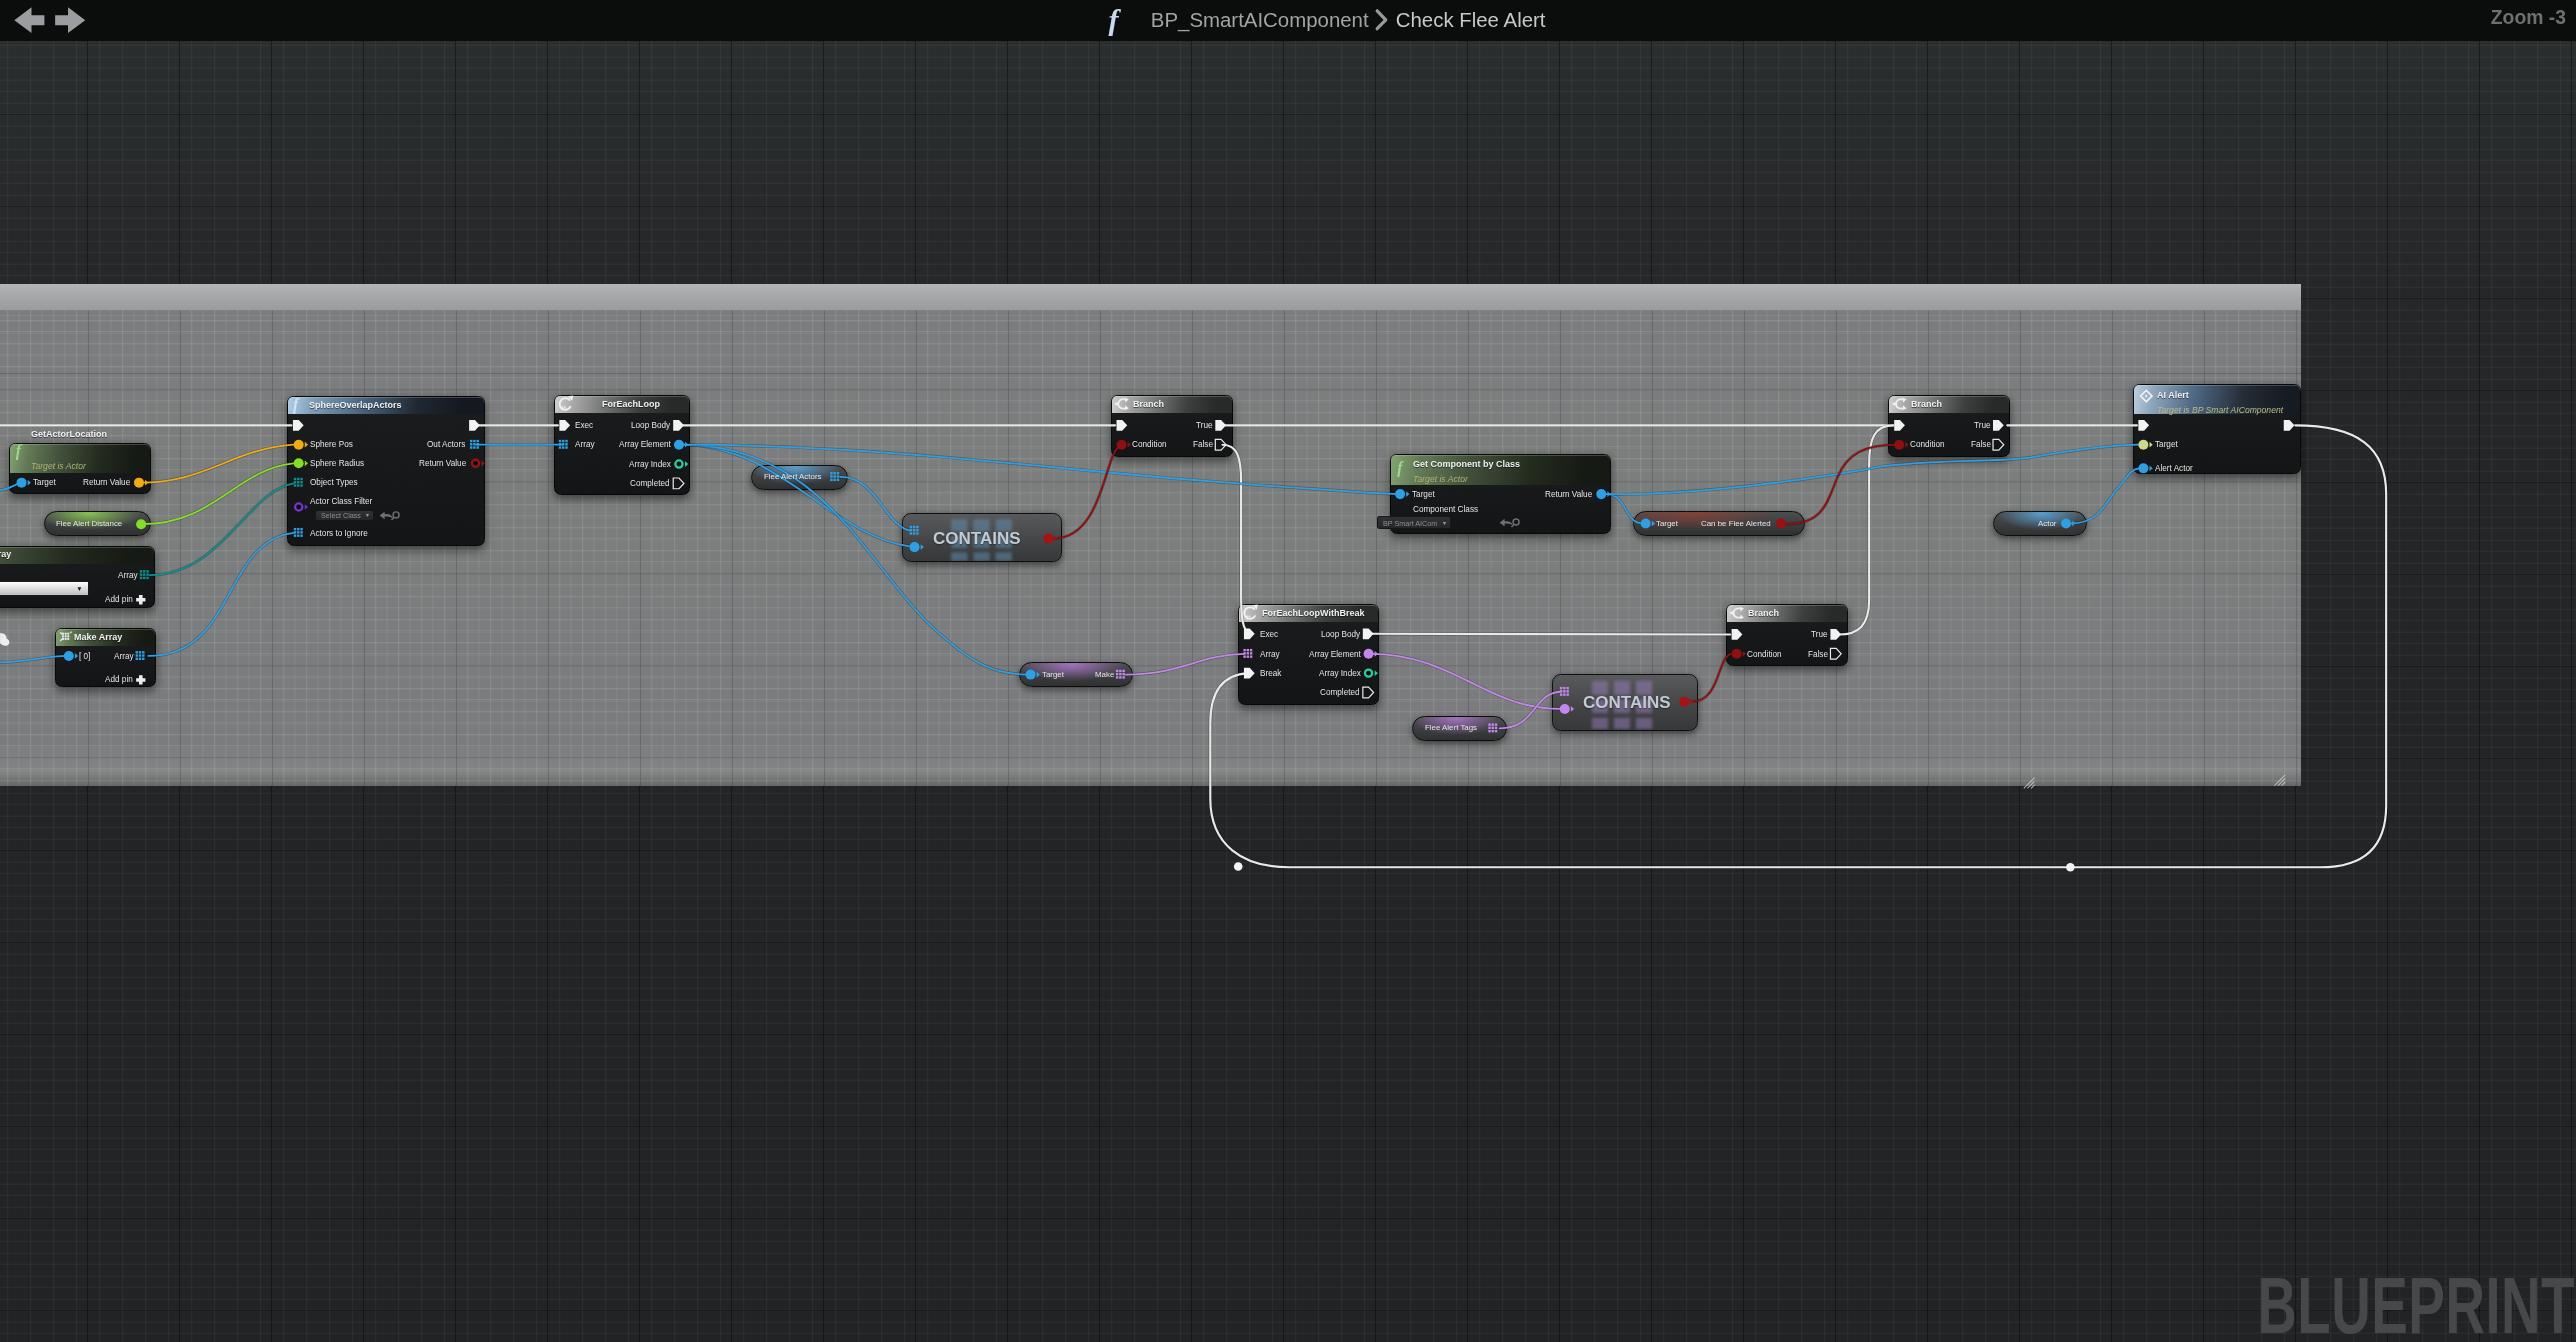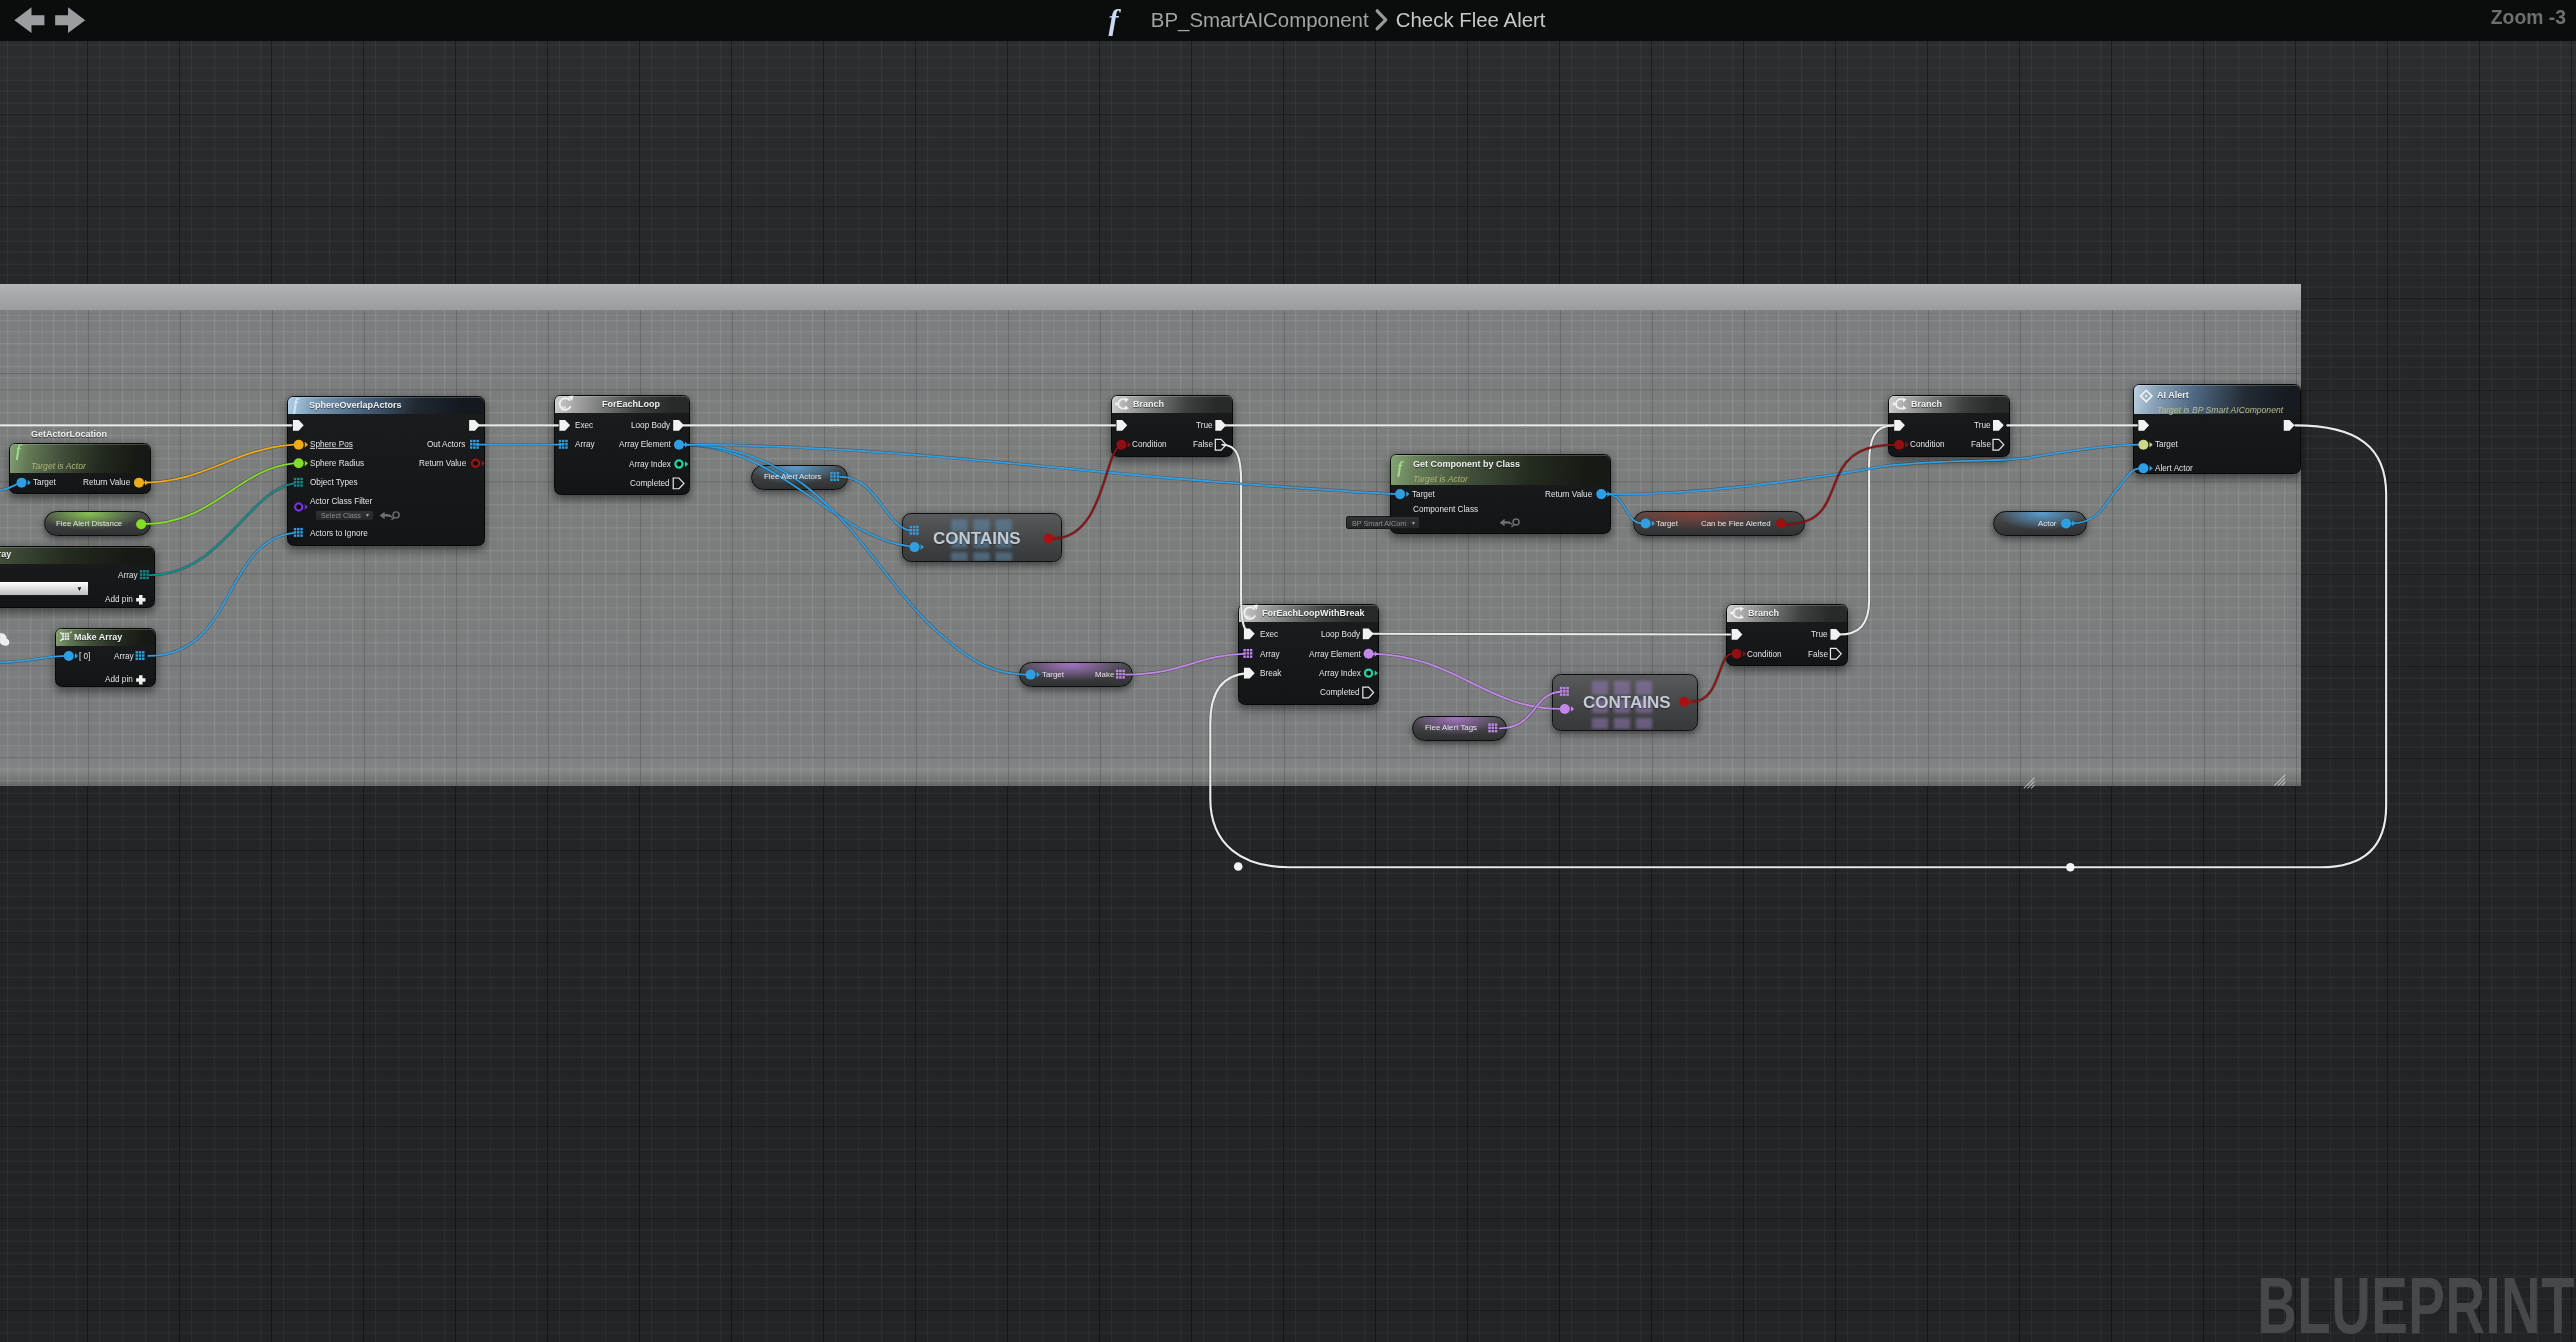"Sphere Pos" div.t { text-decoration: underline -> none }
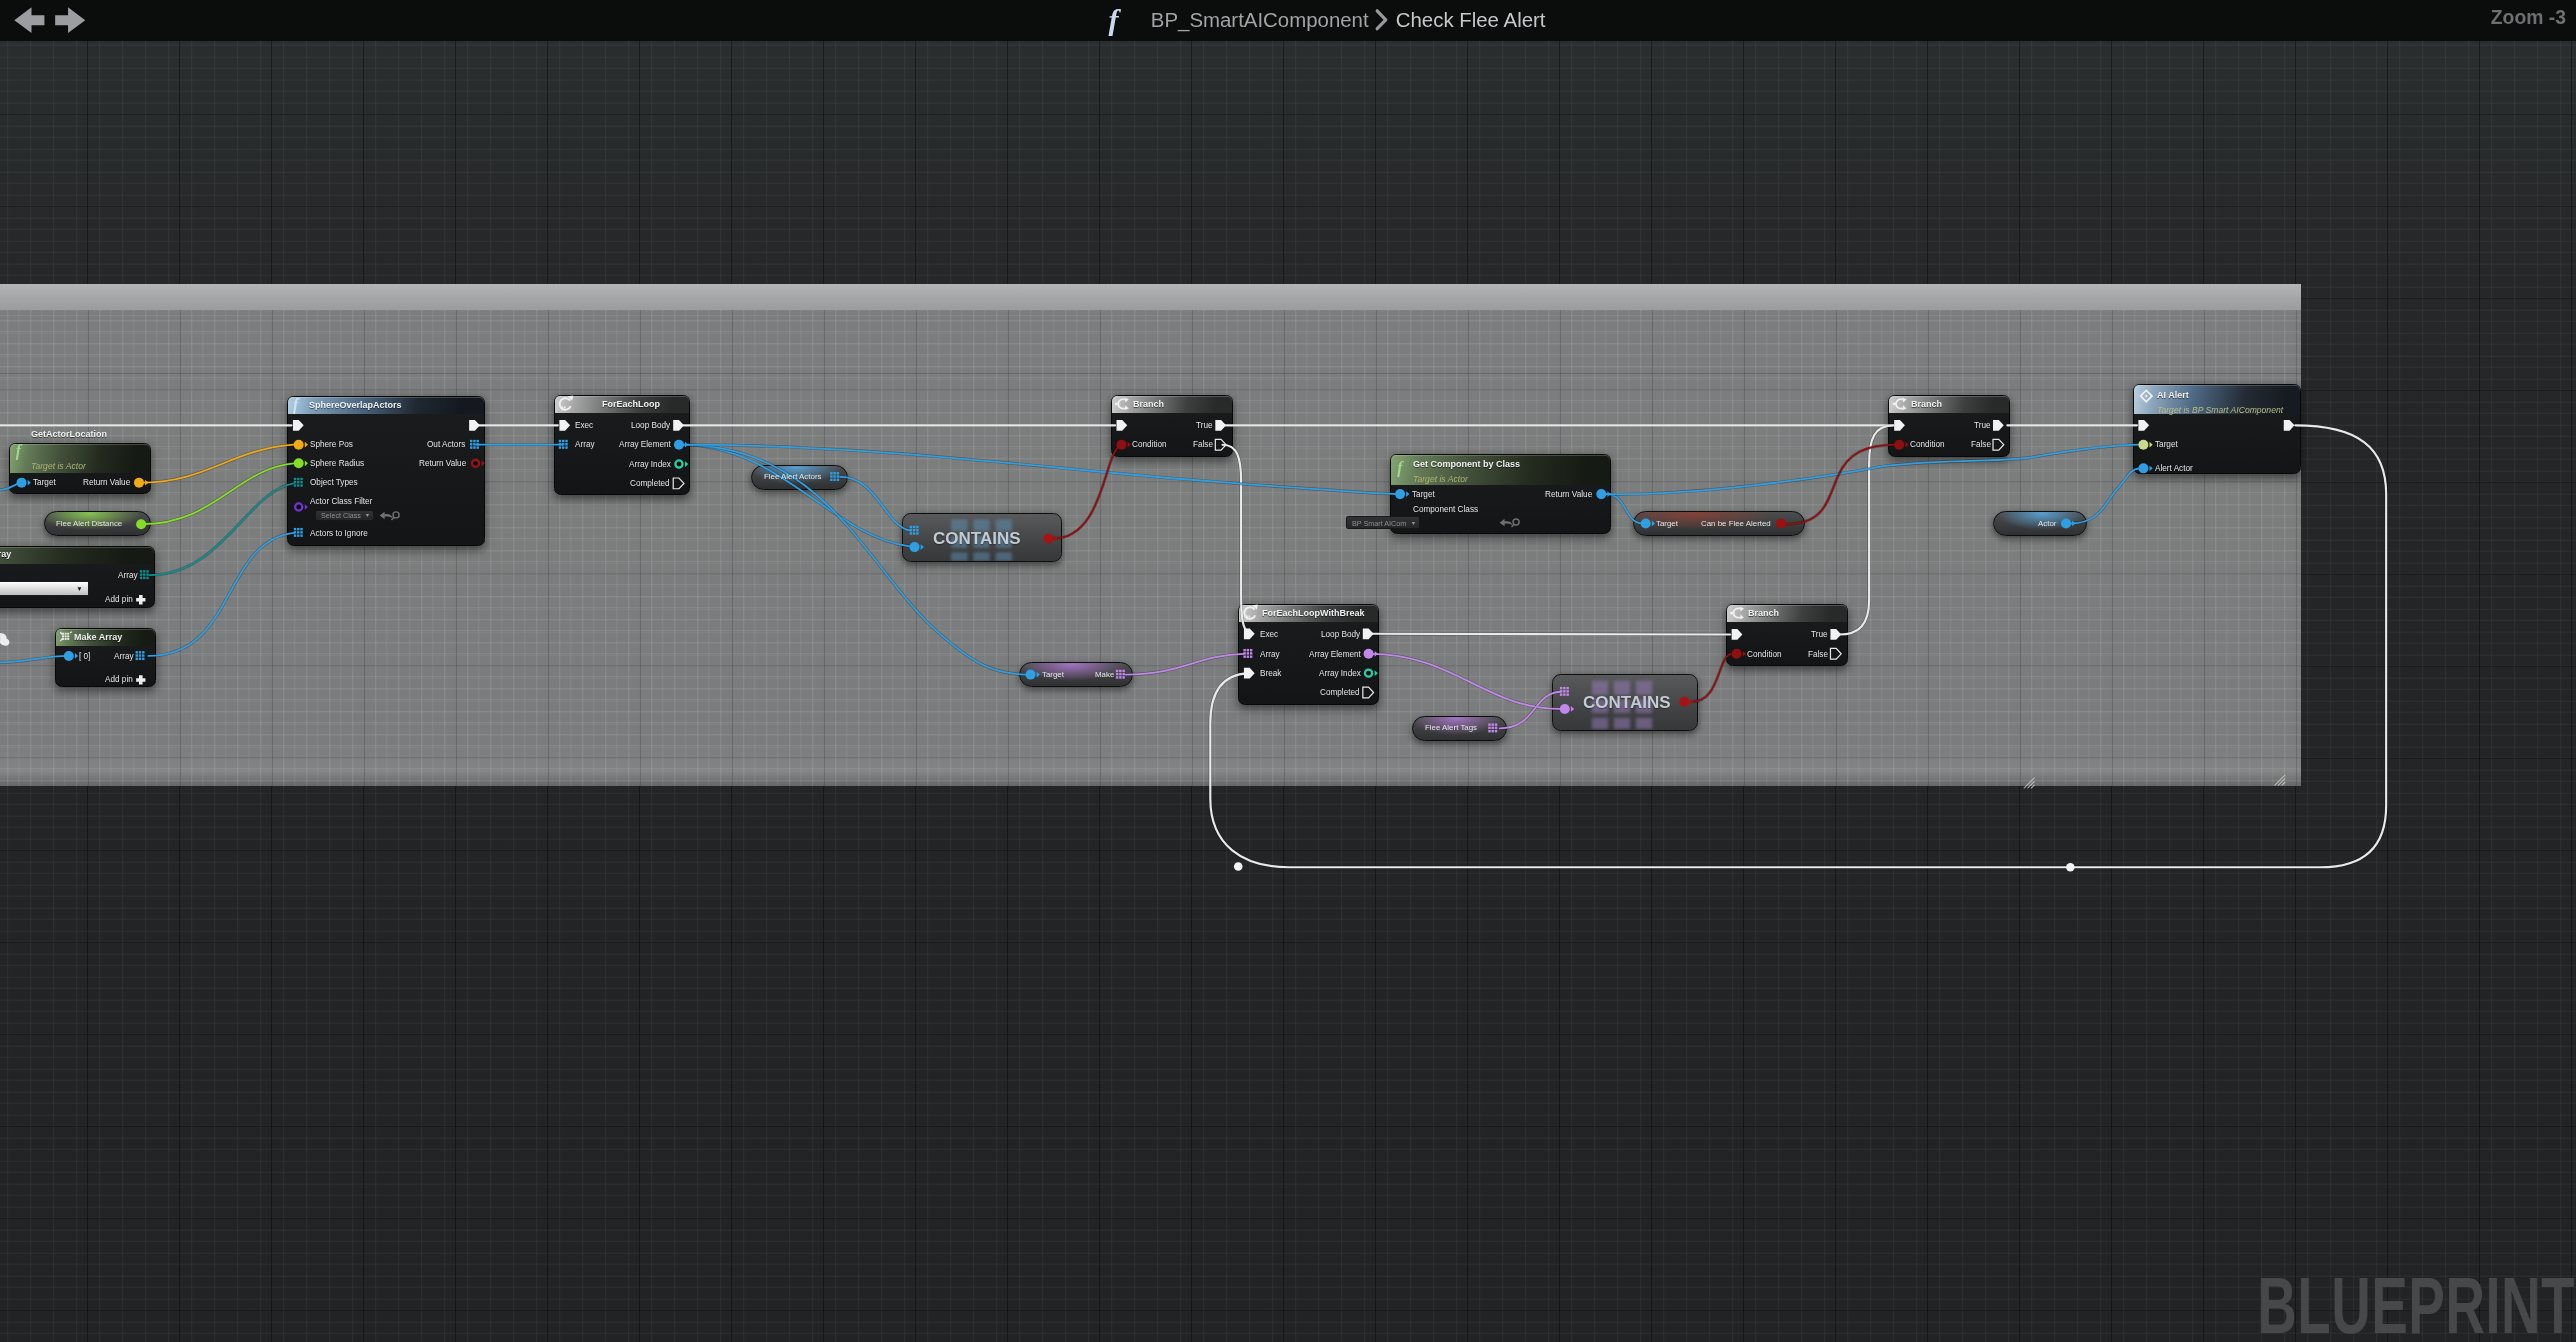"BP Smart AICom" div.combo { left: 1346px -> 1377px }
